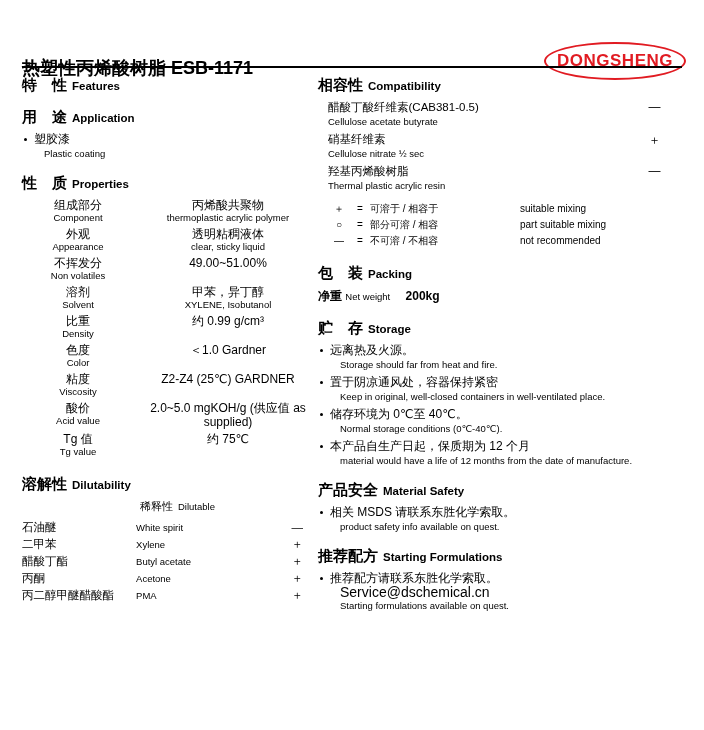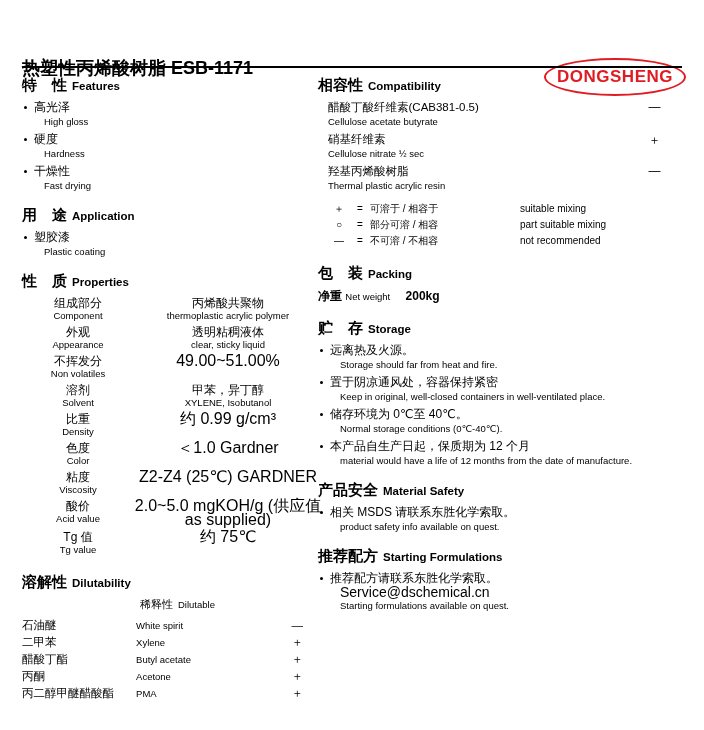"DONGSHENG" .logo { top: 40px -> 24px }
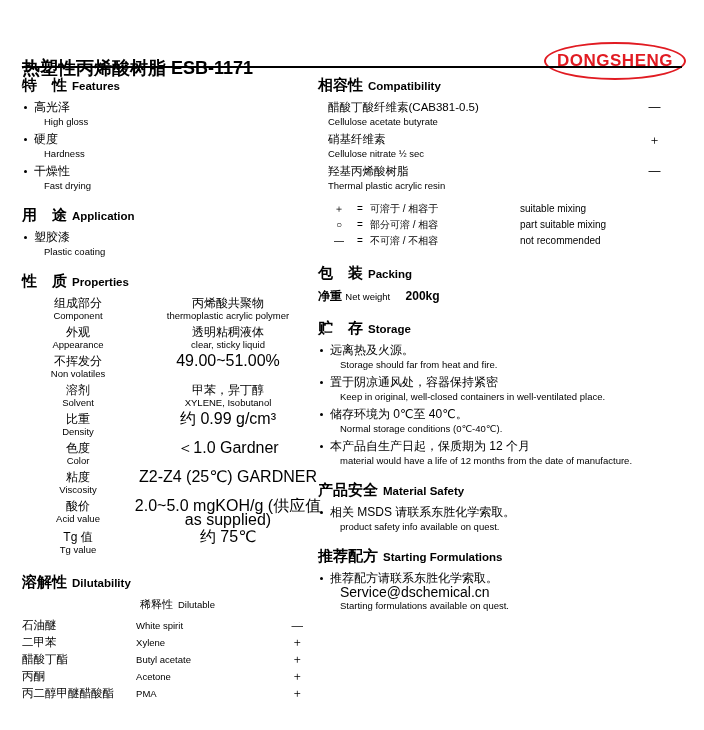"高光泽" ul.bullets { html: <ul> <li> <div>高光泽</div> <div>High gloss</div> </li> <li> <div>硬度</div> <div>Hardness</div> </li> <li> <div>干燥性</div> <div>Fast drying</div> </li> </ul> -> none }
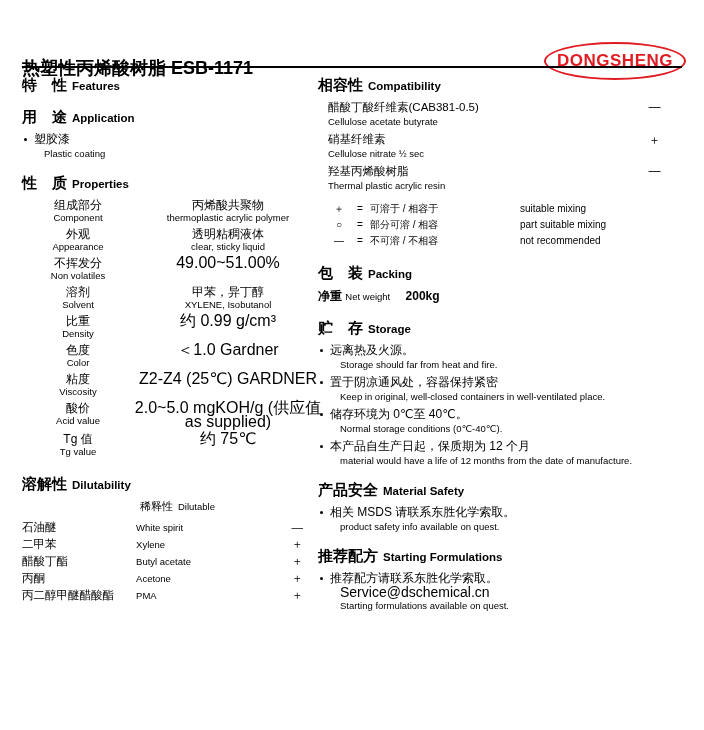"49.00~51.00%" .v-one { font-size: 16px -> 12px }
